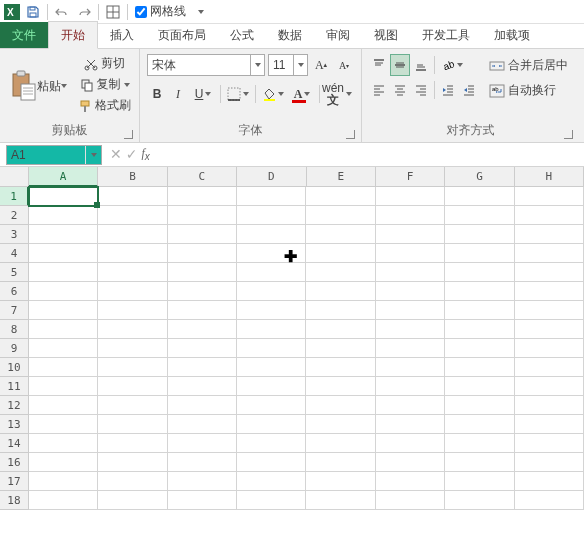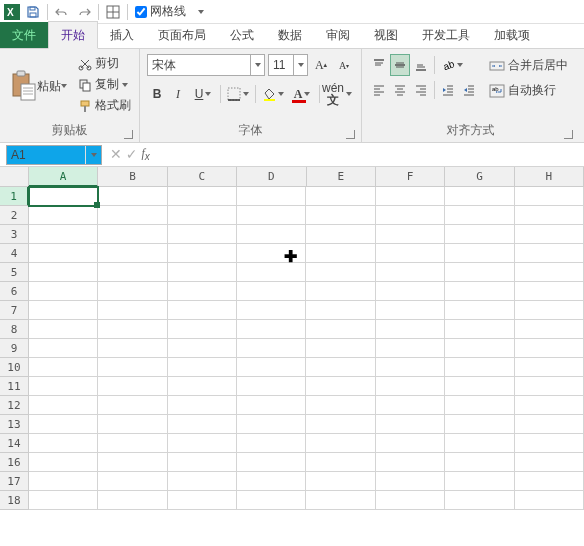"开始" .tab.active { color: #4c1d95 -> #7f1d1d }
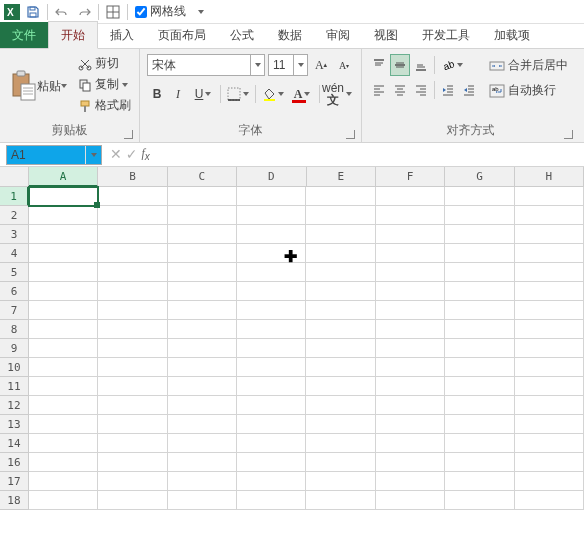"剪切" .clip-right { align-items: none -> center }
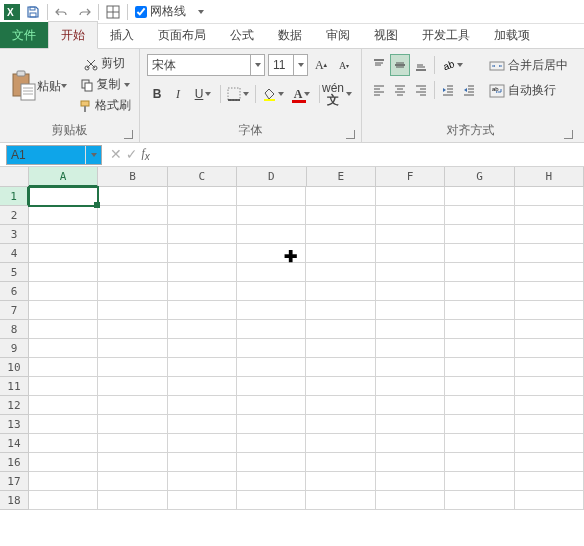"A1" .namebox { background: #0ea5e9 -> #14b8a6 }
